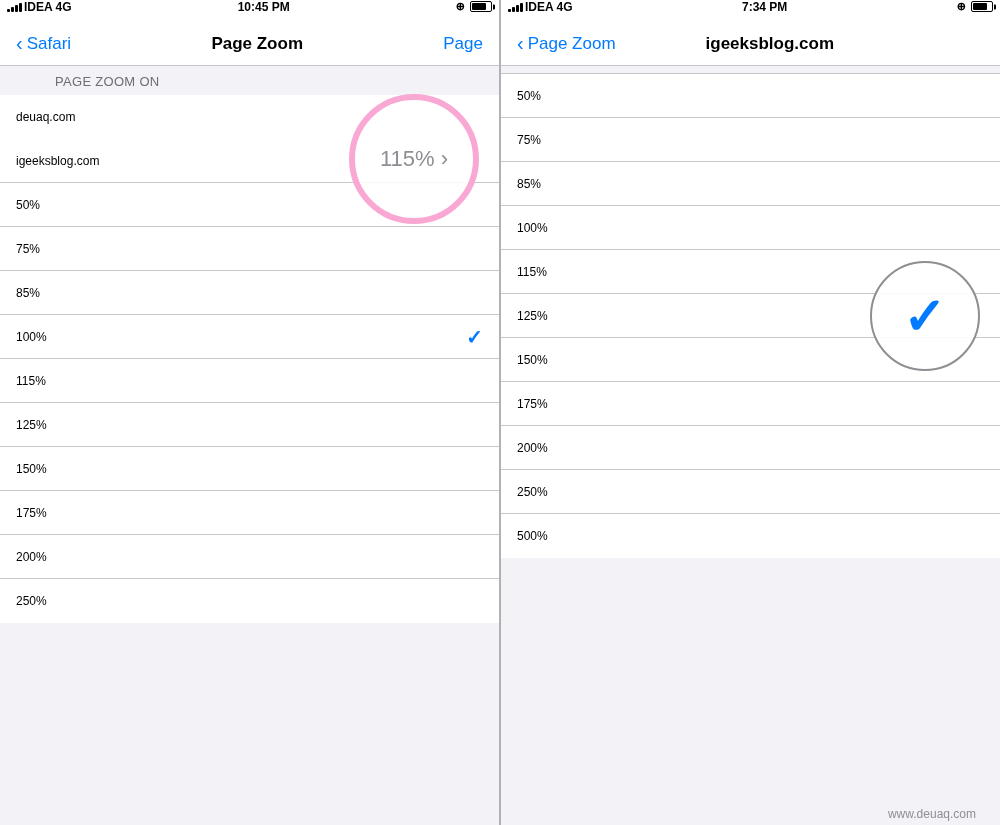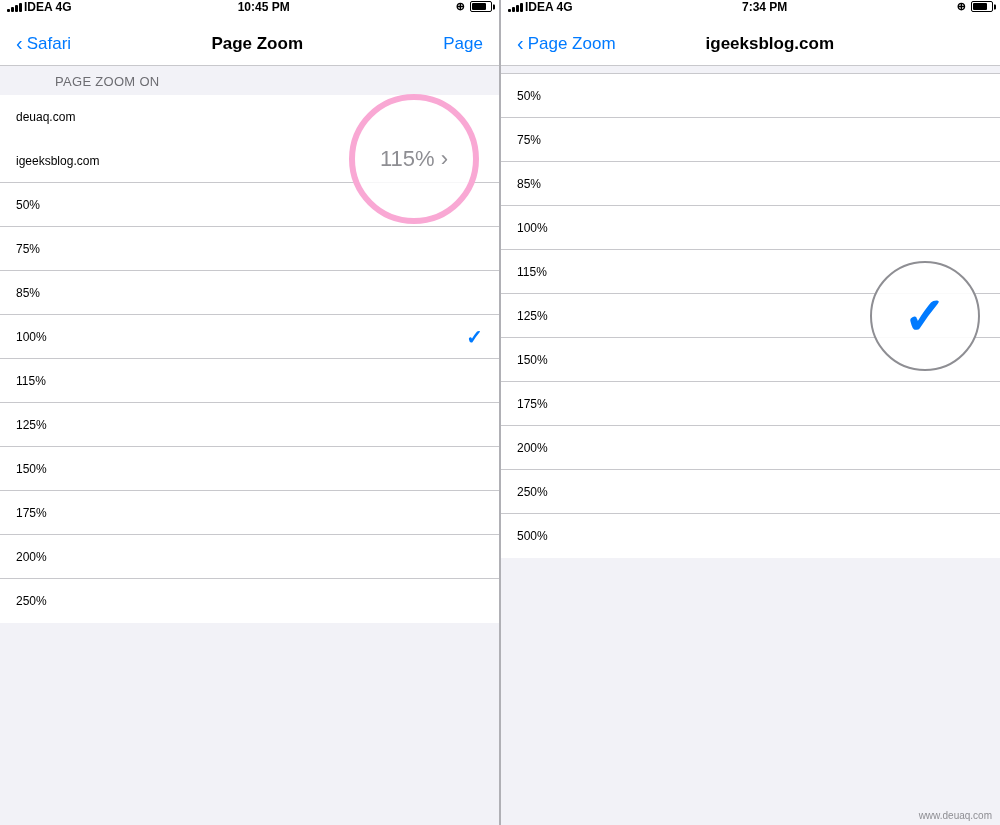"www.deuaq.com" .bottom-watermark { font-size: 10px -> 12px; right: 8px -> 24px }
